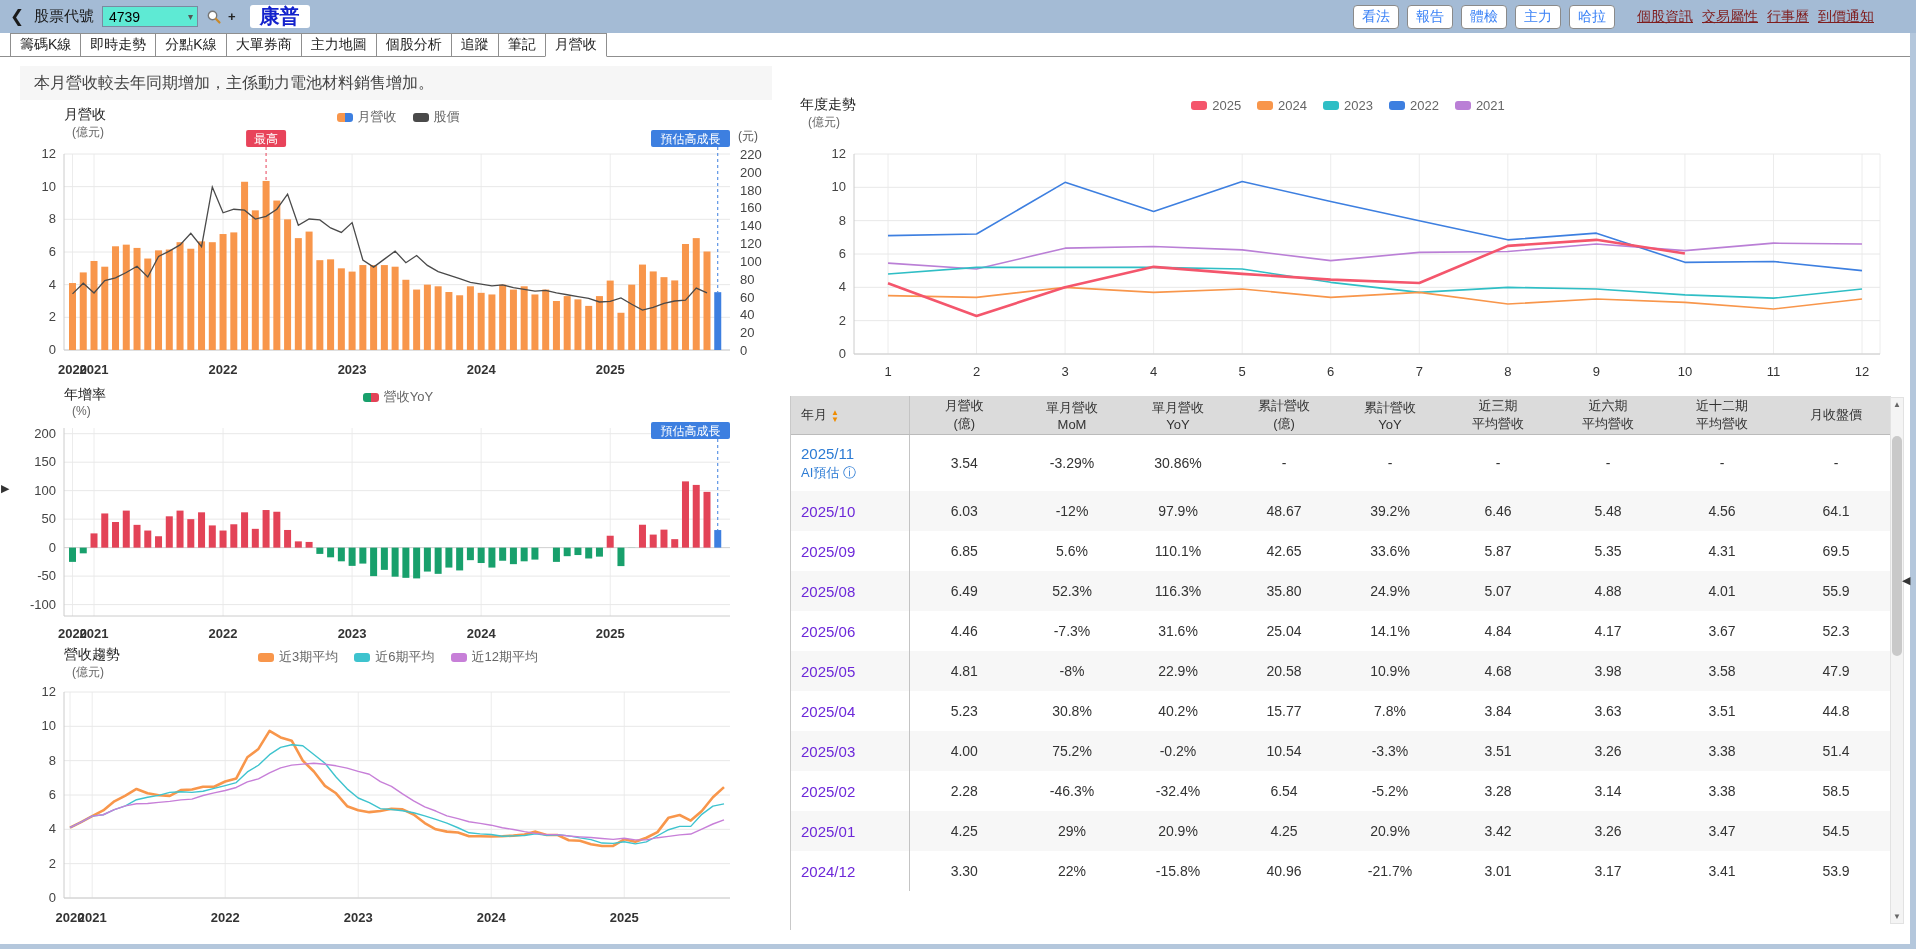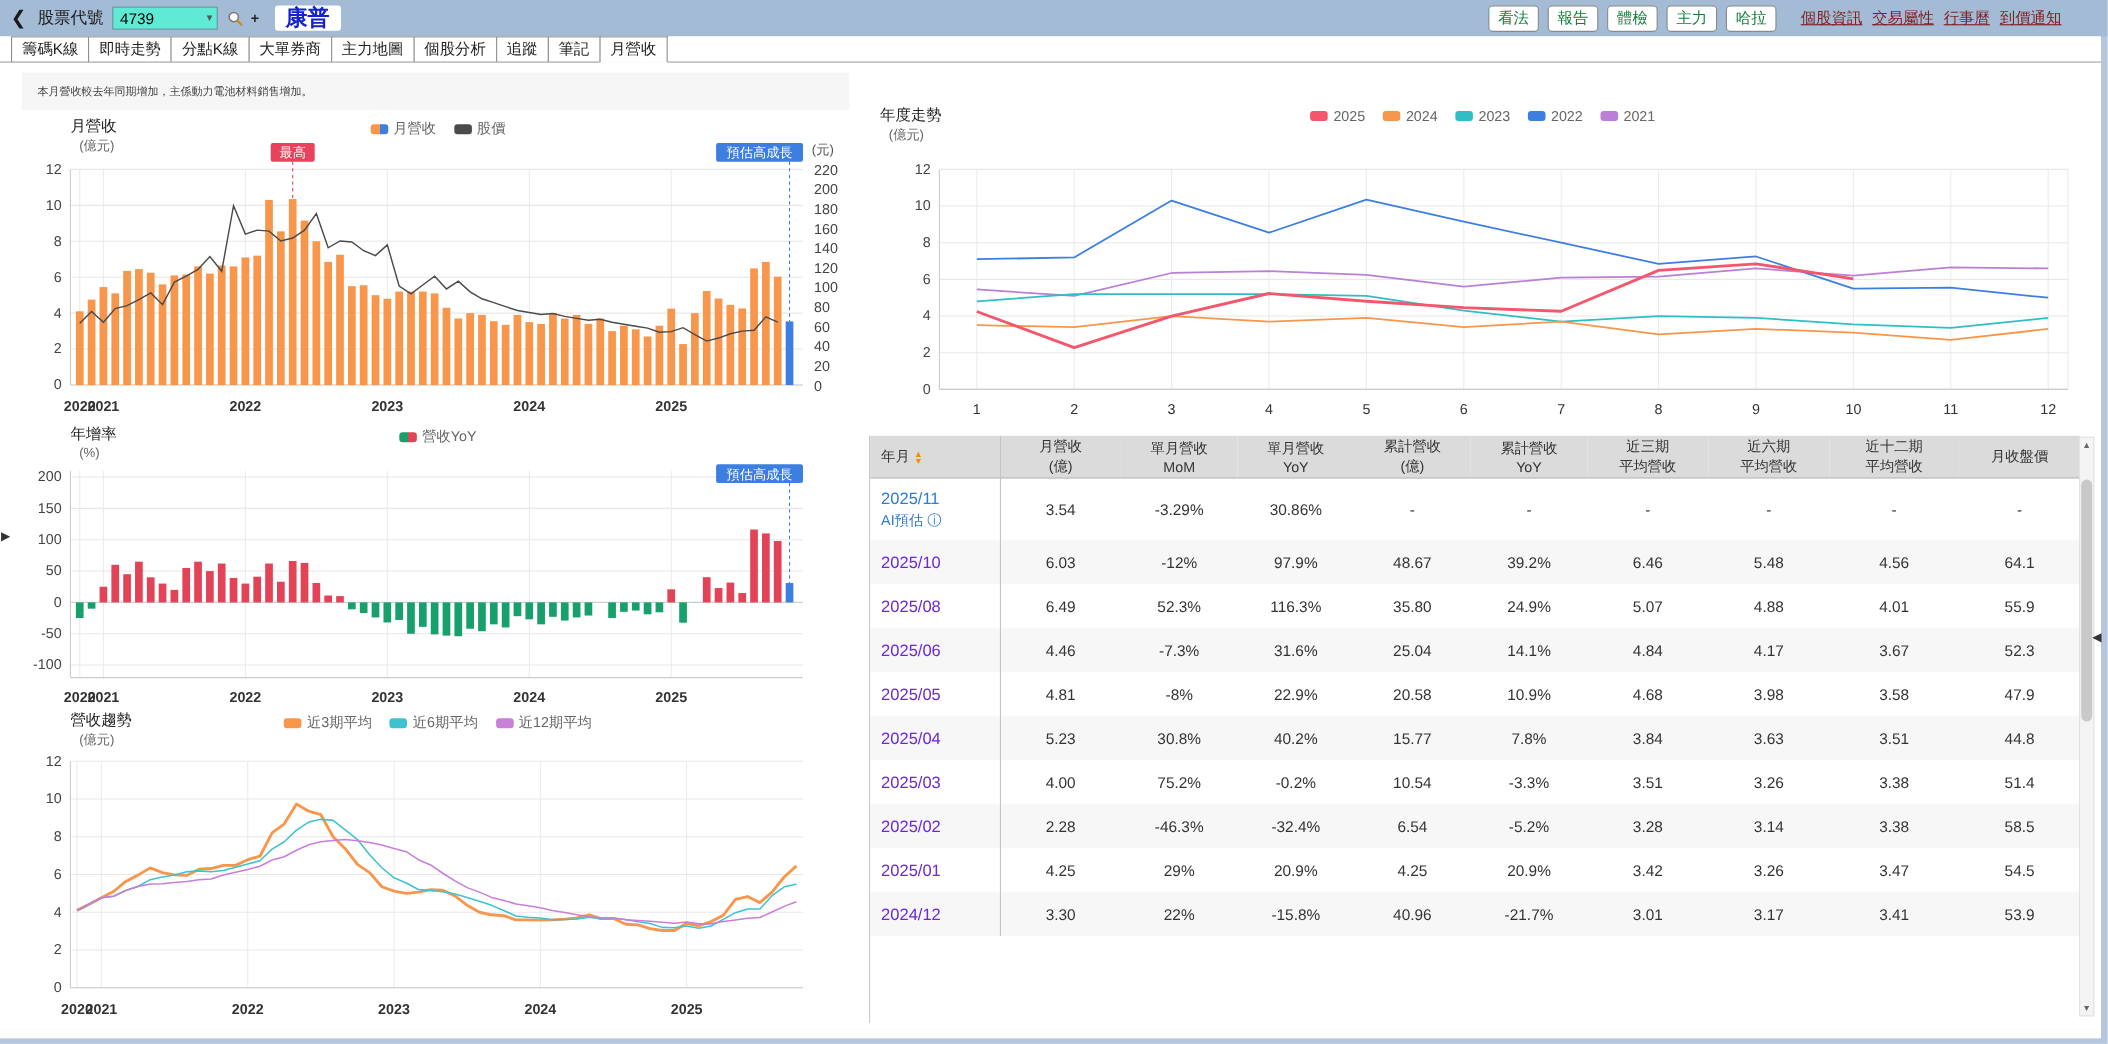"看法" .tb-btn { color: #15803d -> #3b82f6 }
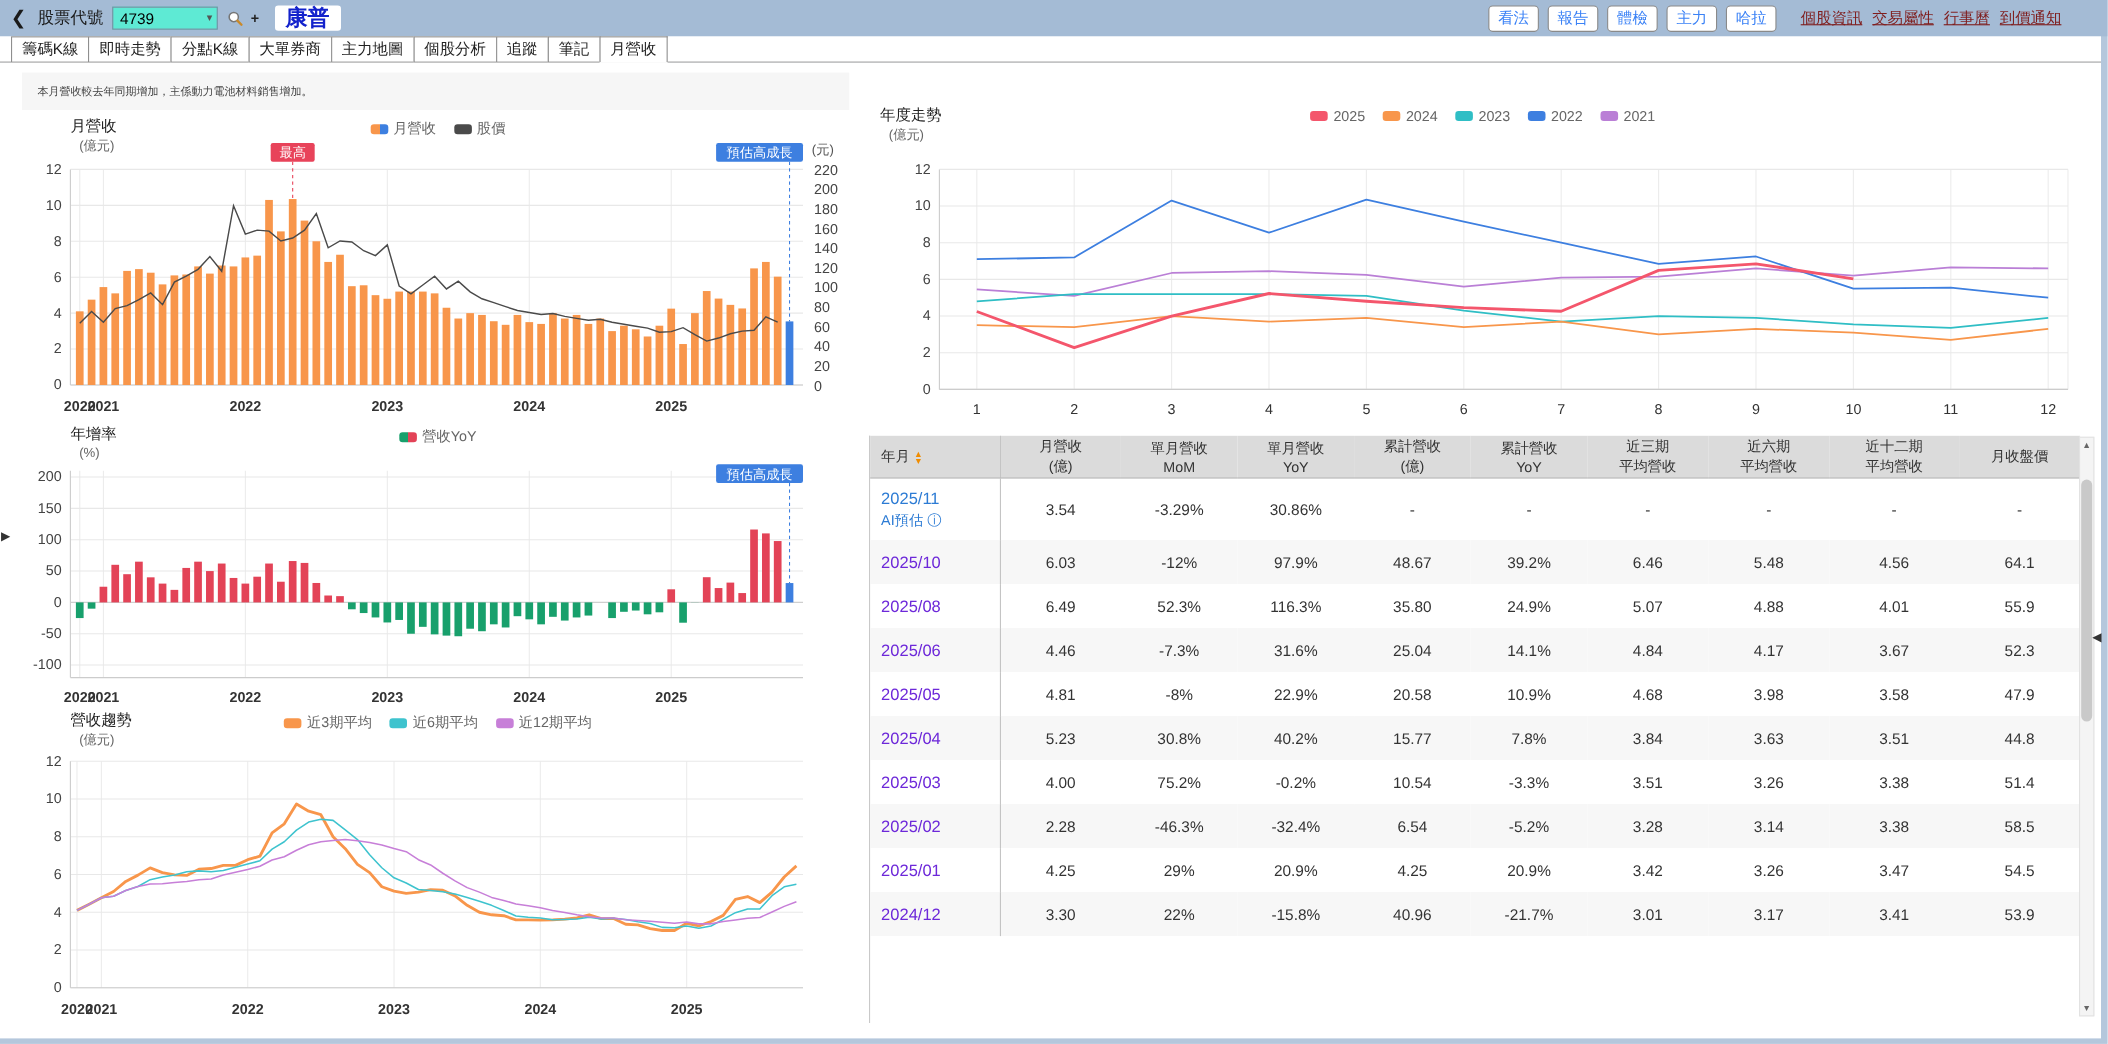"本月營收較去年同期增加，主係動力電池材料銷售增加。" .note { font-size: 10px -> 16px }
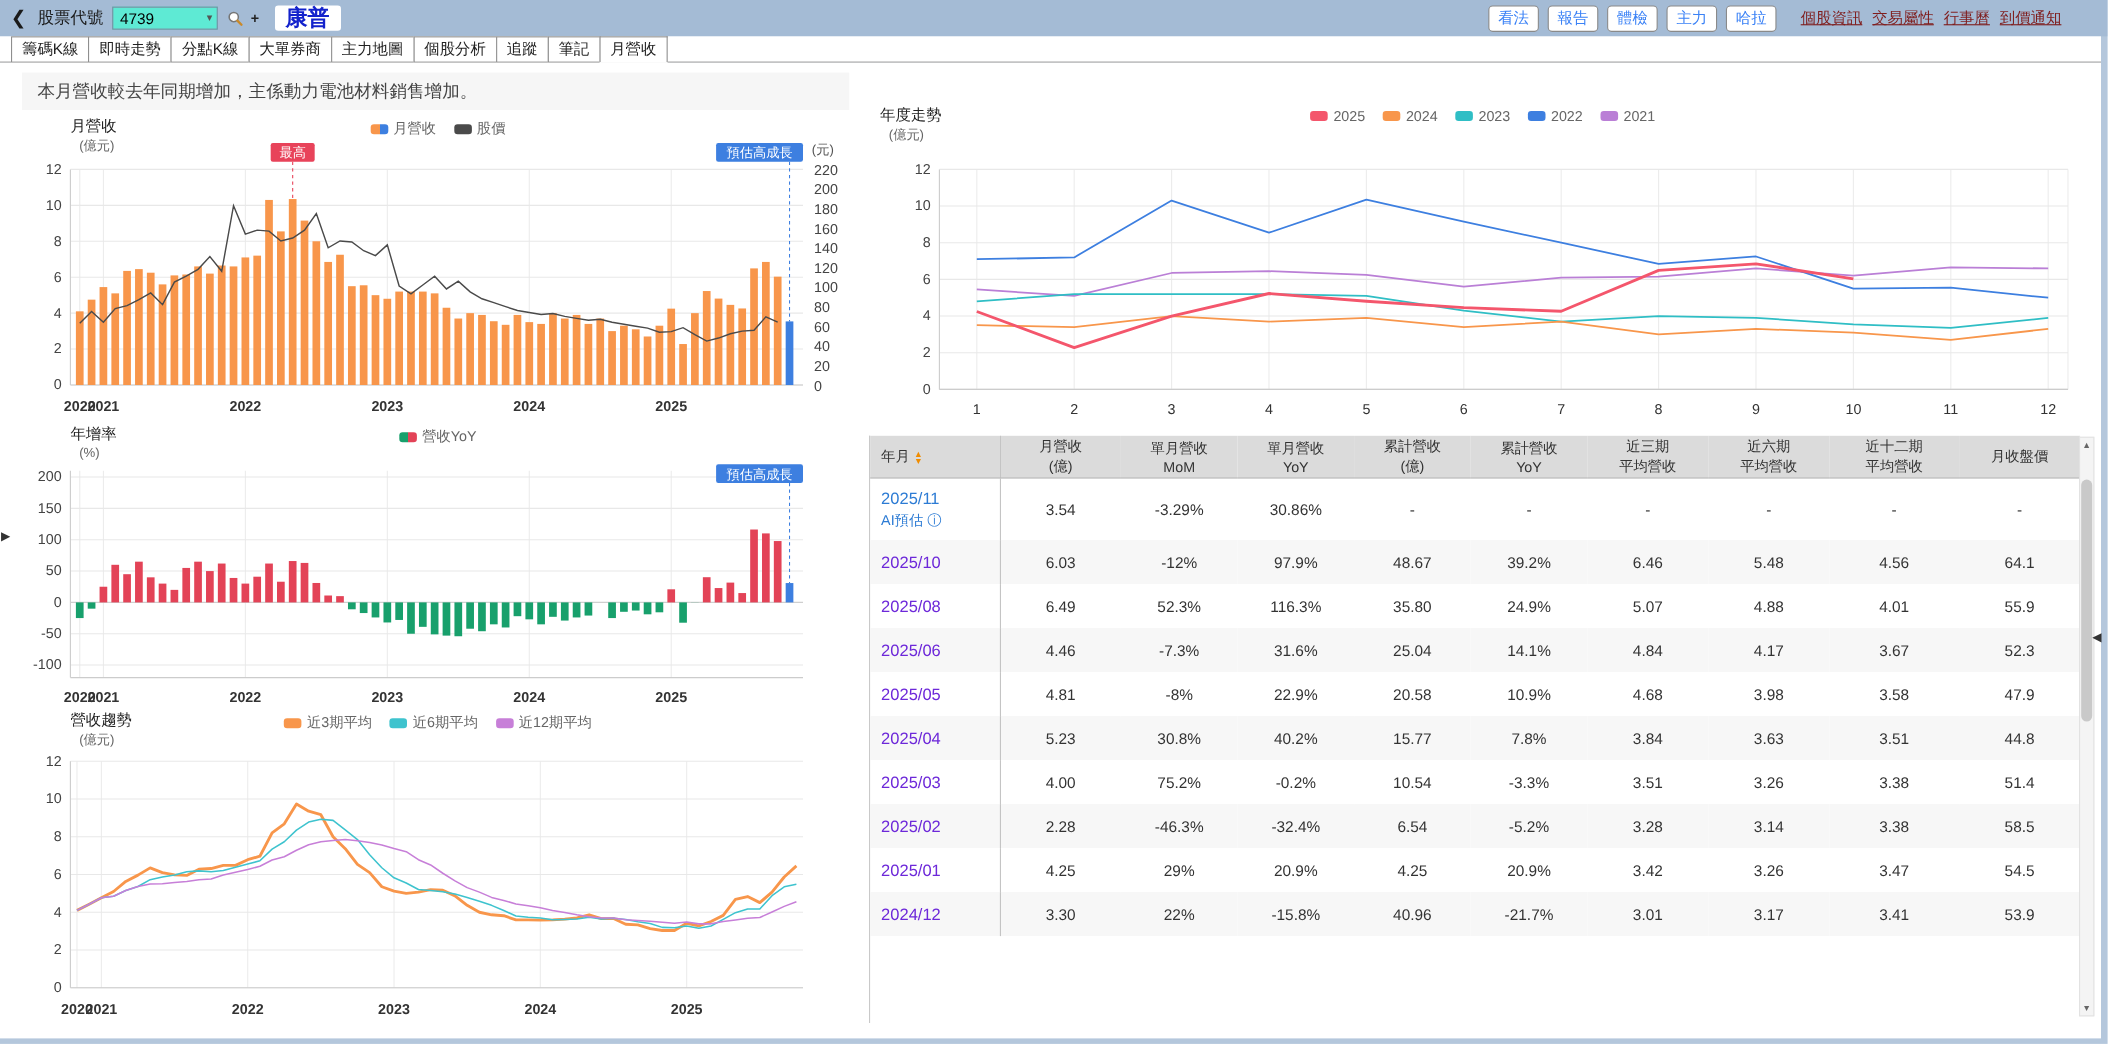"2025/09" tr { html: none -> <tr> <td> <div>2025/09</div> </td> <td>6.85</td> <td>5.6%</td> <td>110.1%</td> <td>42.65</td> <td>33.6%</td> <td>5.87</td> <td>5.35</td> <td>4.31</td> <td>69.5</td> </tr> }
